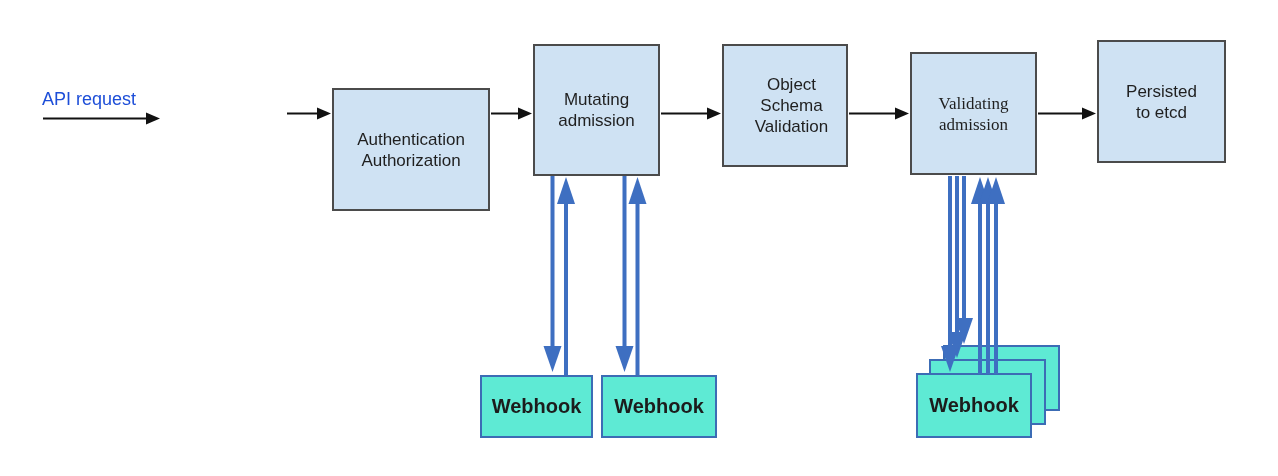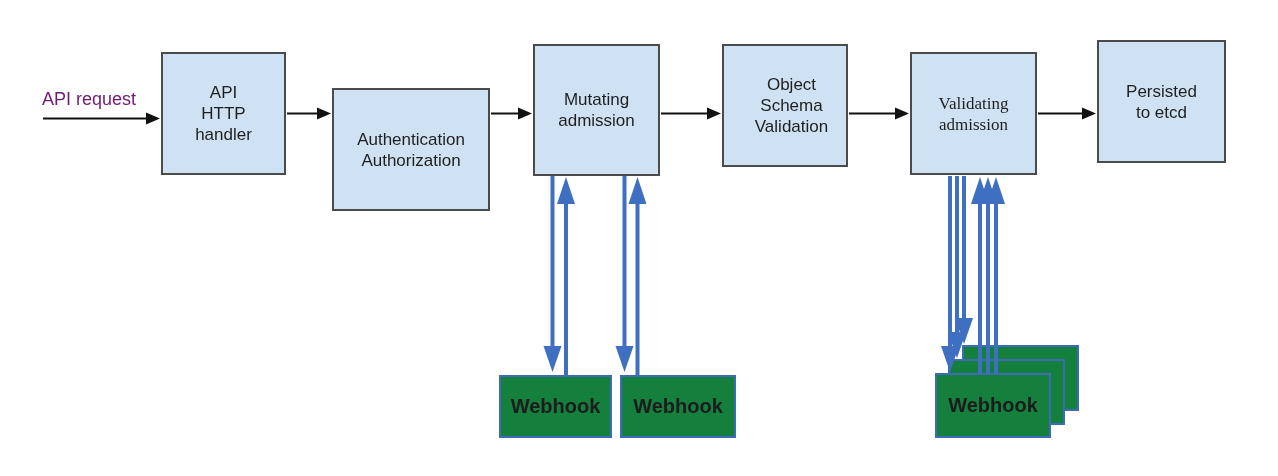"API request" .request-label { color: #701a75 -> #1d4ed8 }
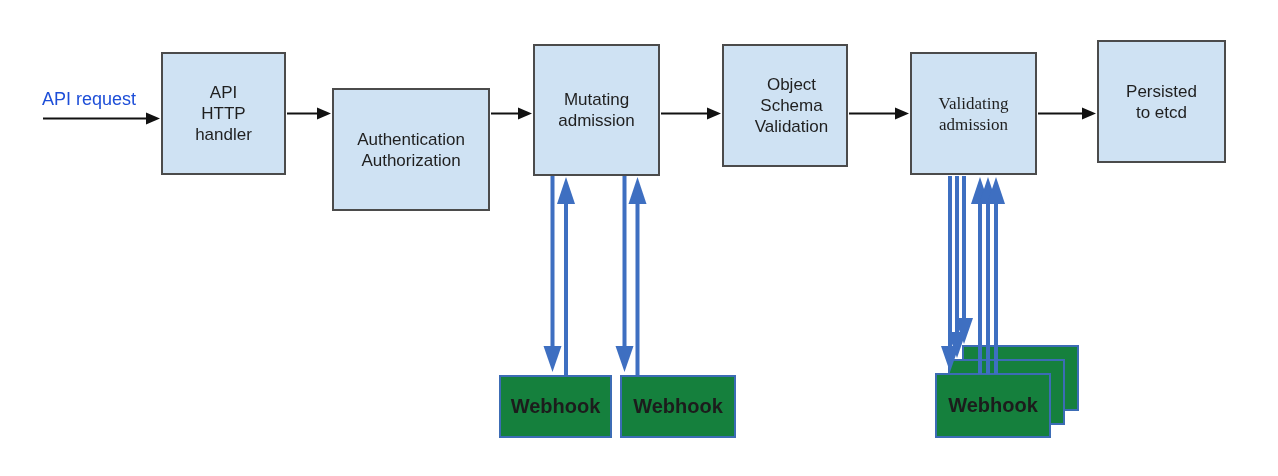"API" div.node { html: <div>API HTTP handler</div> -> none }
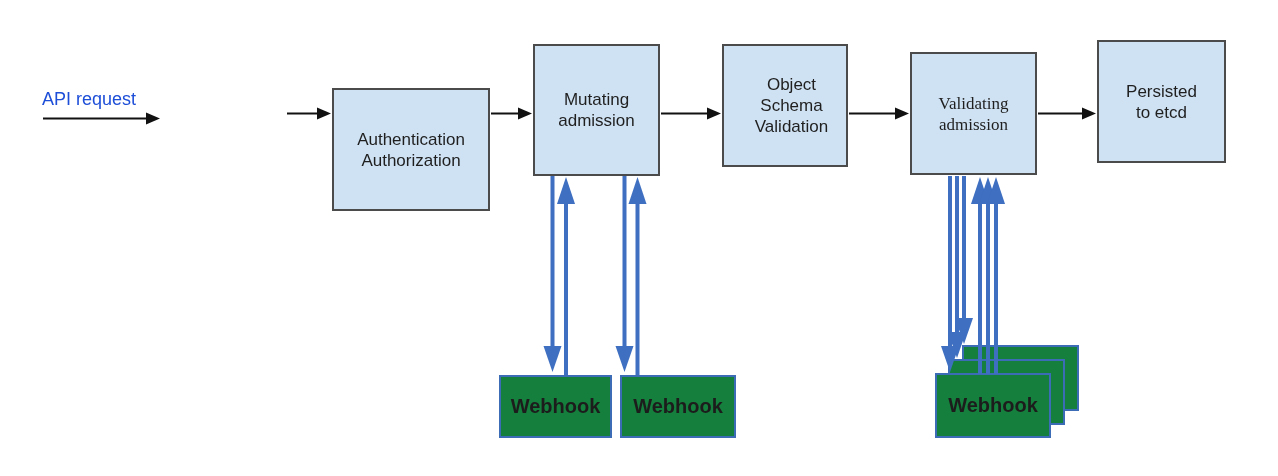"Webhook" .webhook { background: #15803d -> #5eead4; margin-left: 19px -> none }
